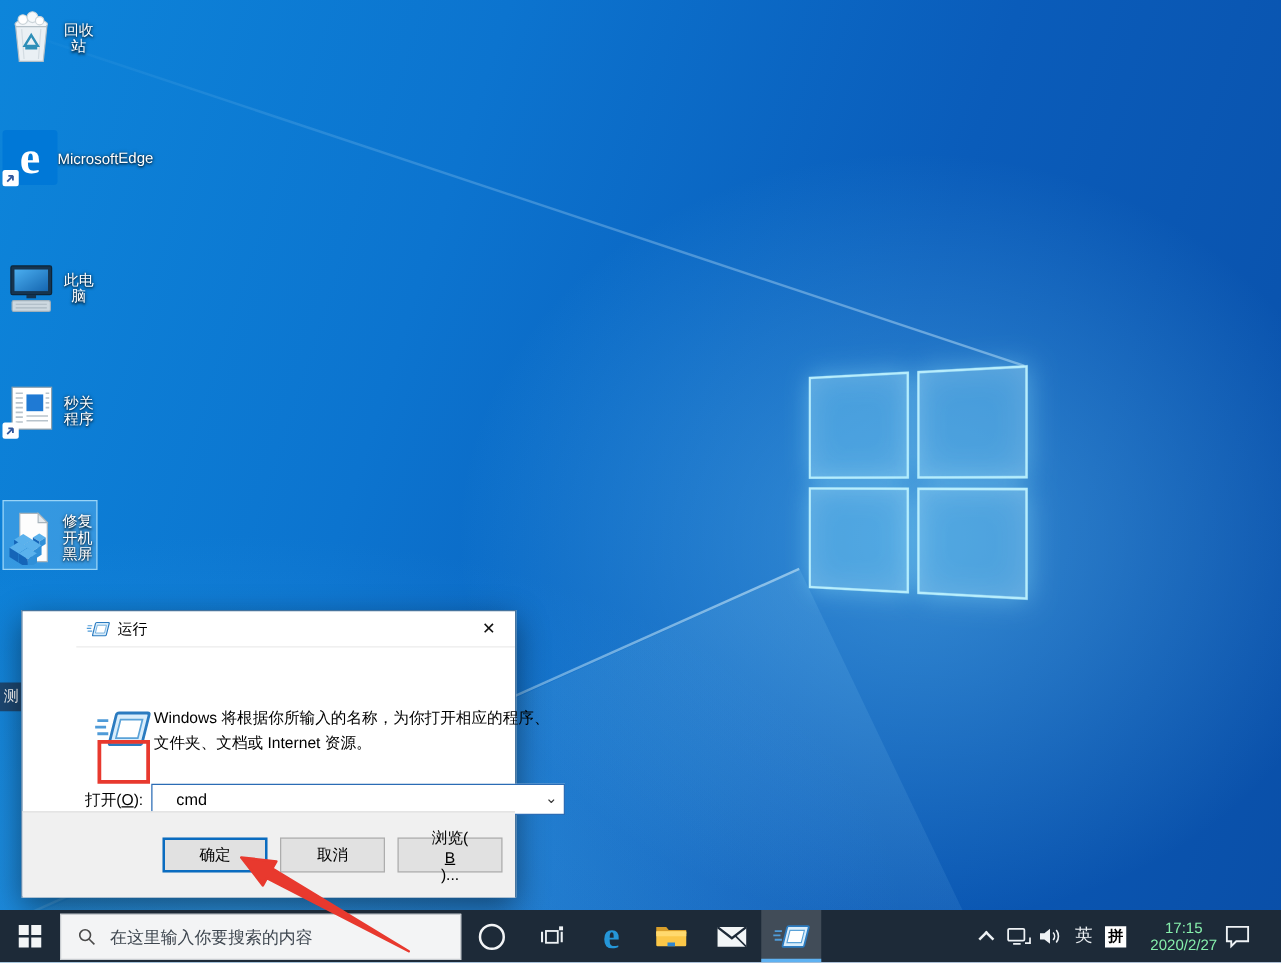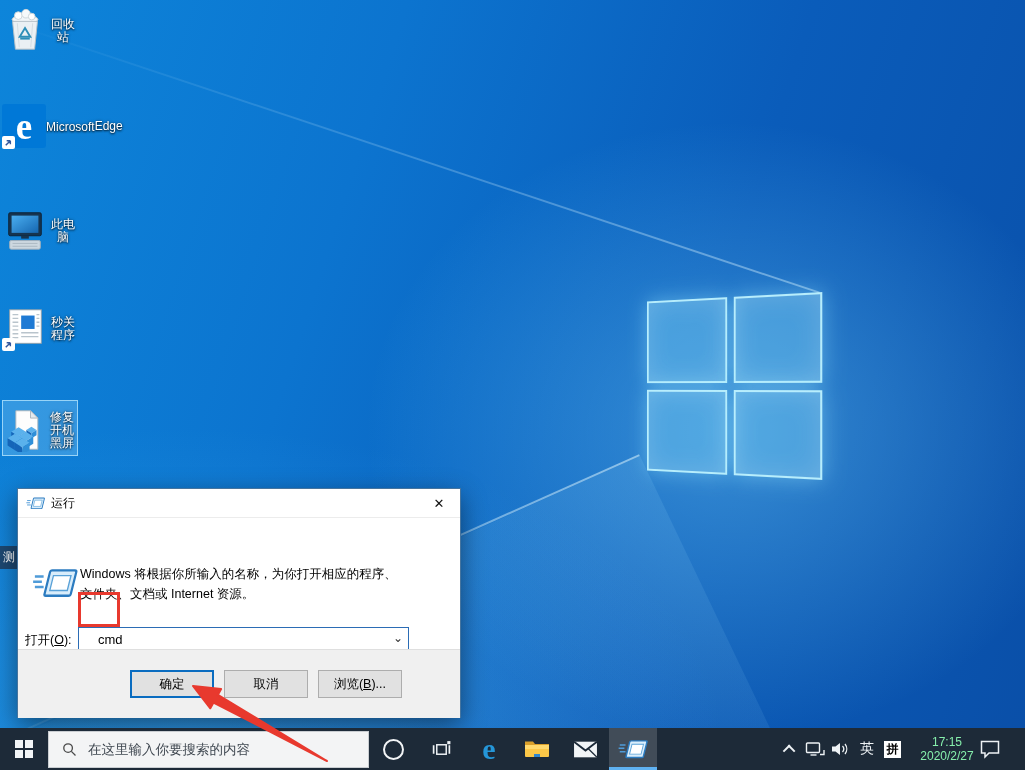"运行" .dialog { padding-left: none -> 43px; width: 444px -> 396px }
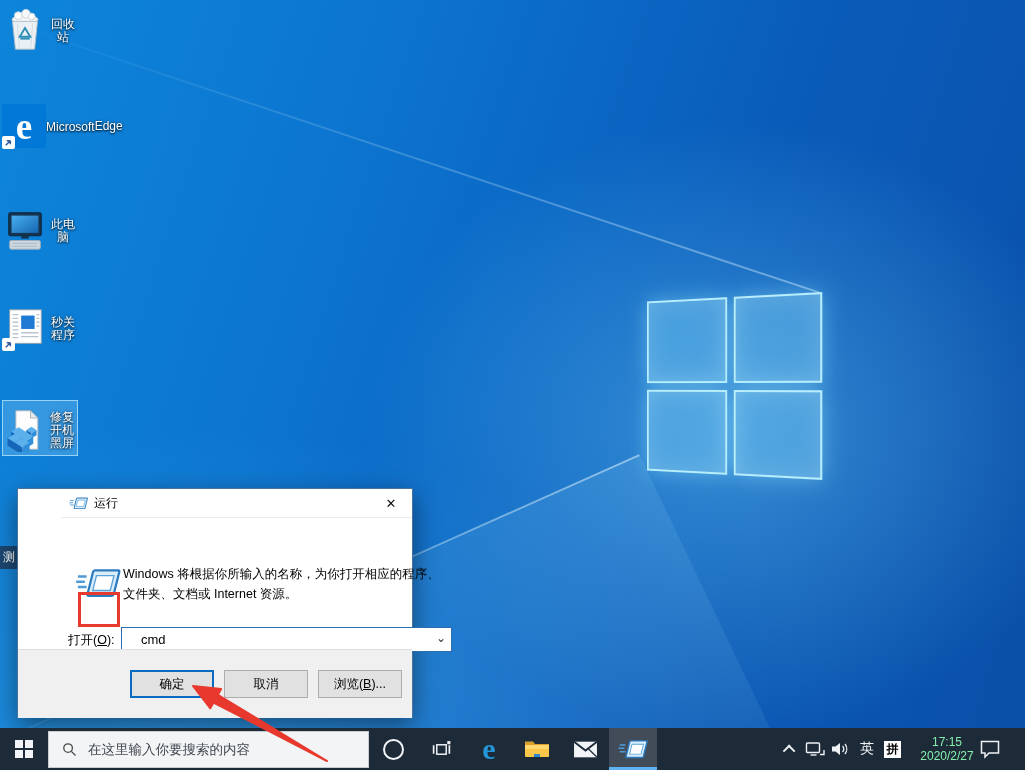"浏览(" .btn-browse { flex-direction: none -> column }
